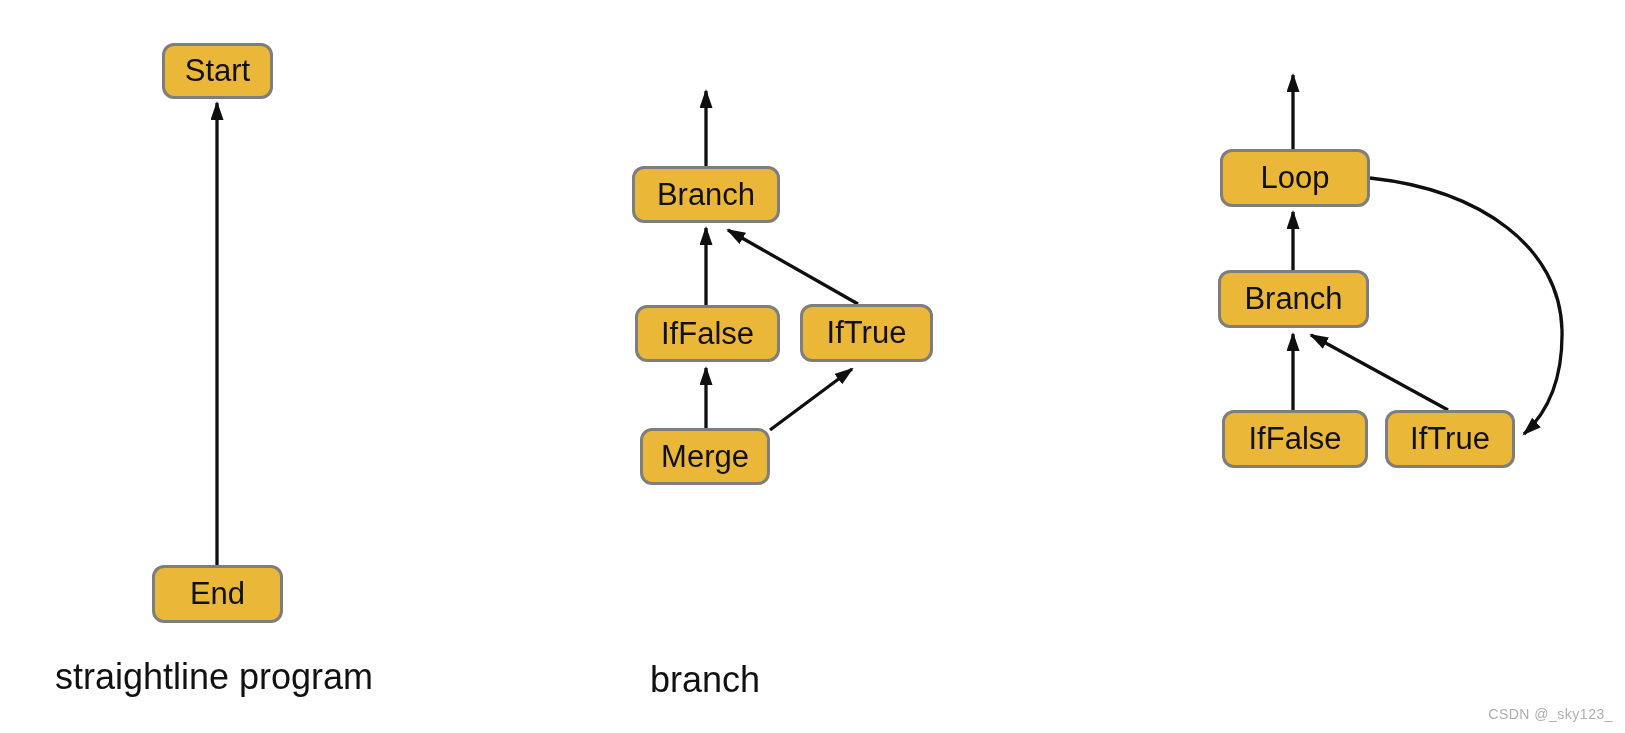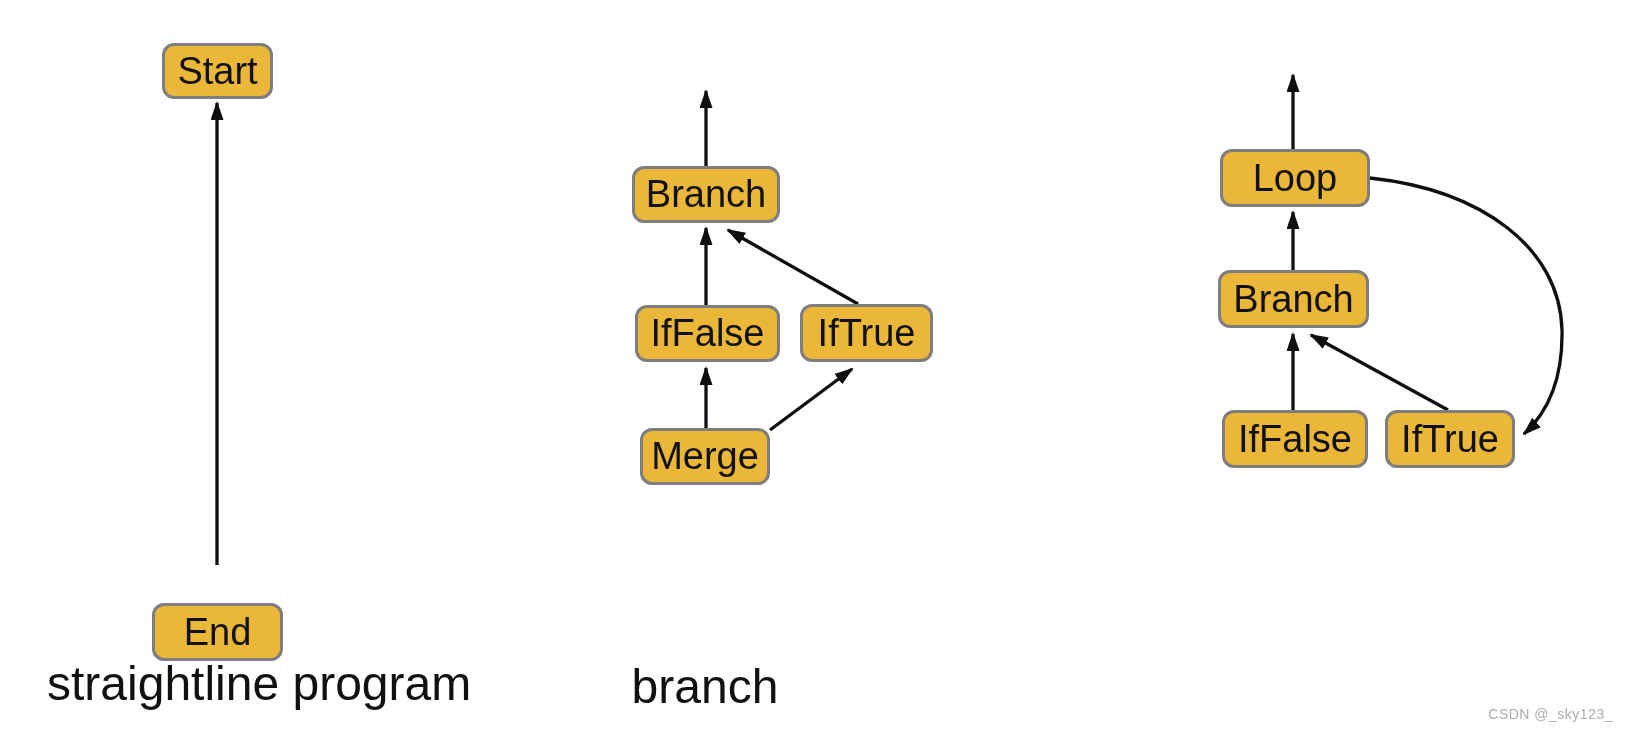"Start" .node { font-size: 38px -> 31px }
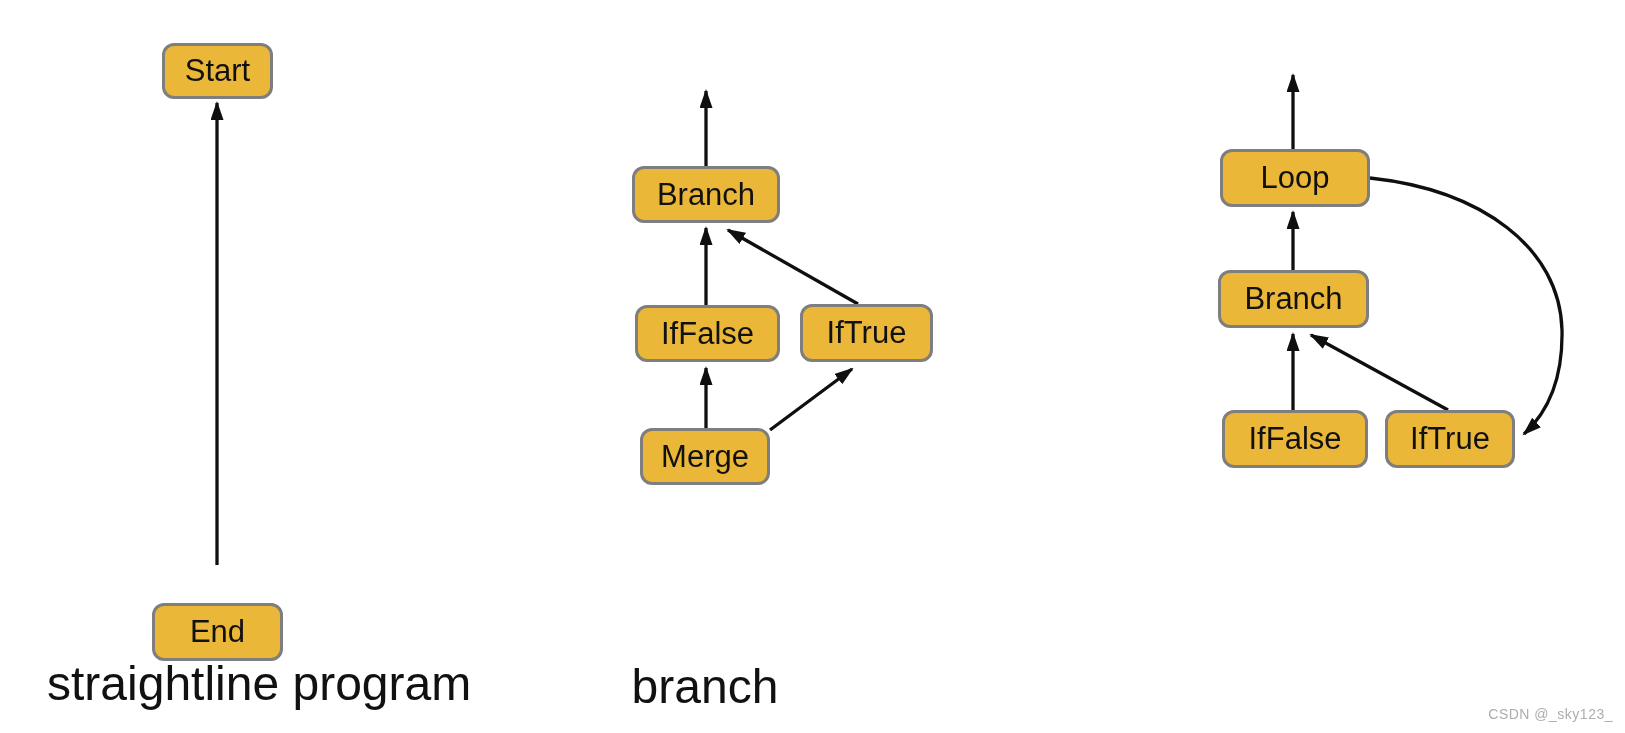"End" #n-end { margin-top: 38px -> none }
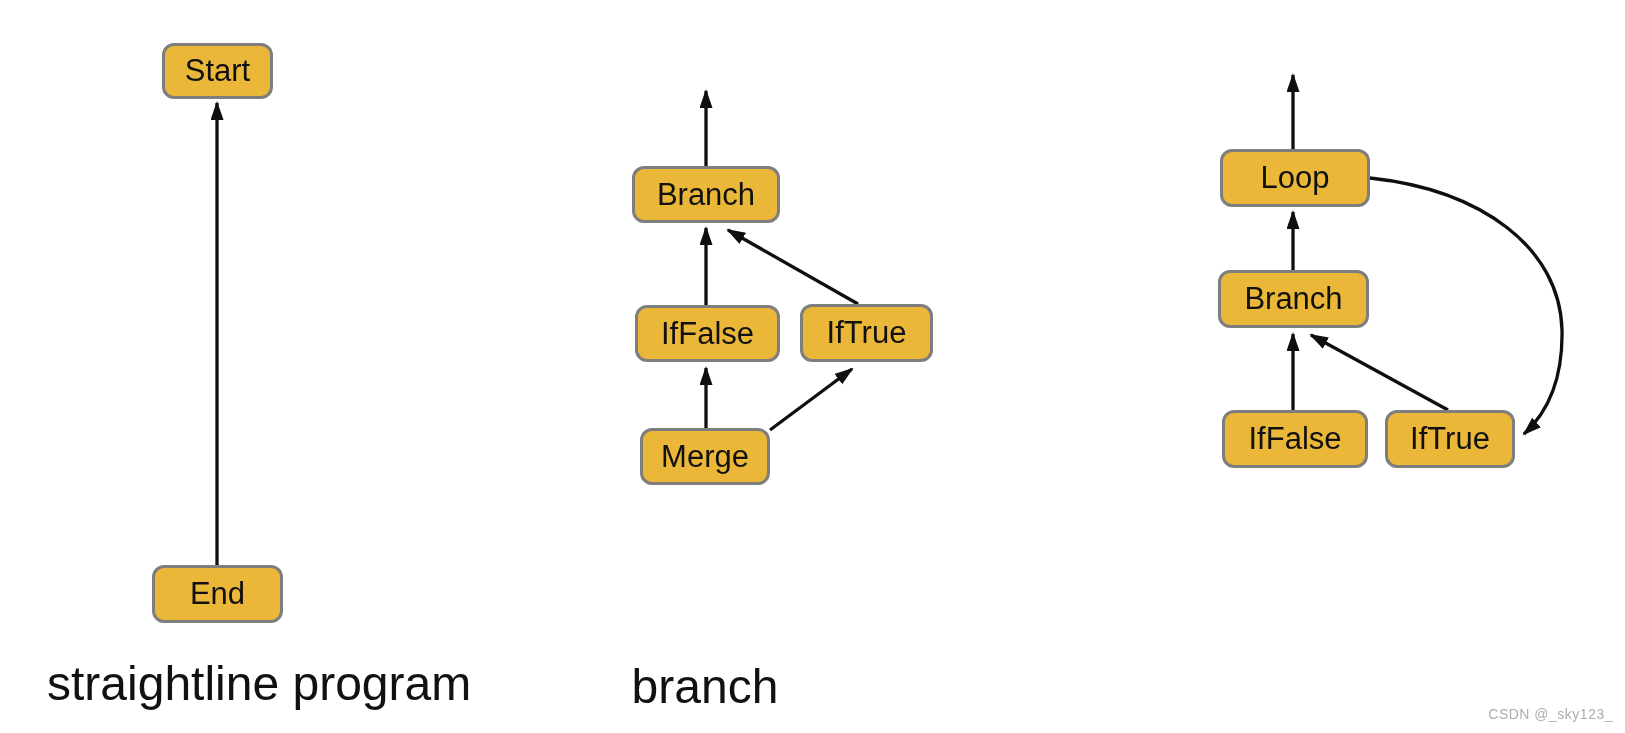"straightline program" .caption { font-size: 48px -> 36px }
